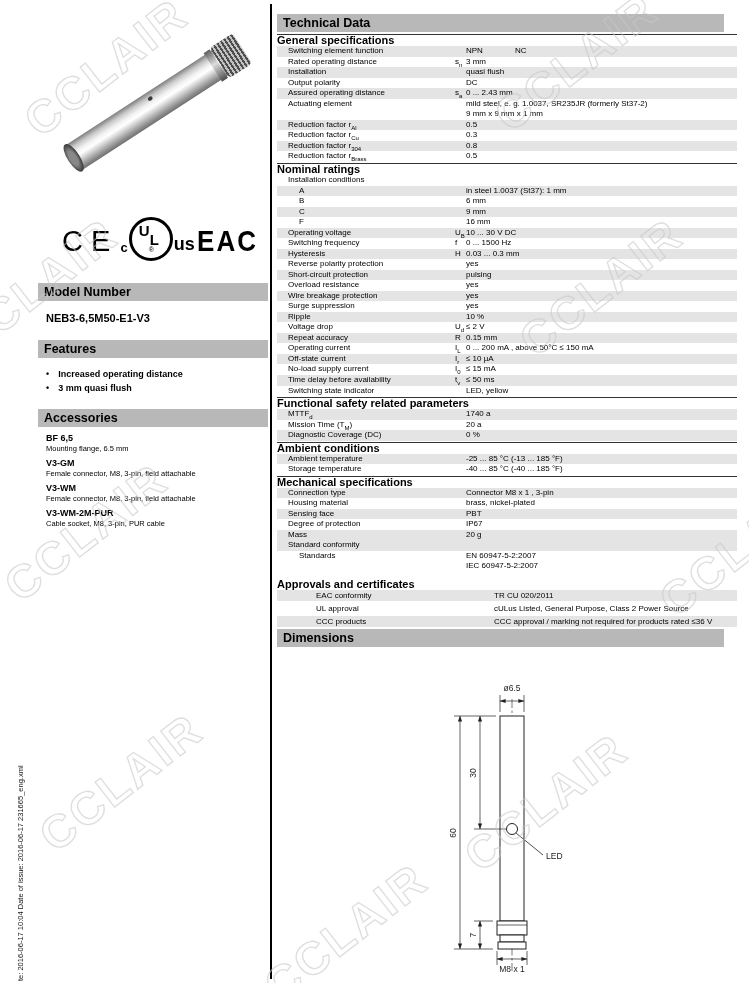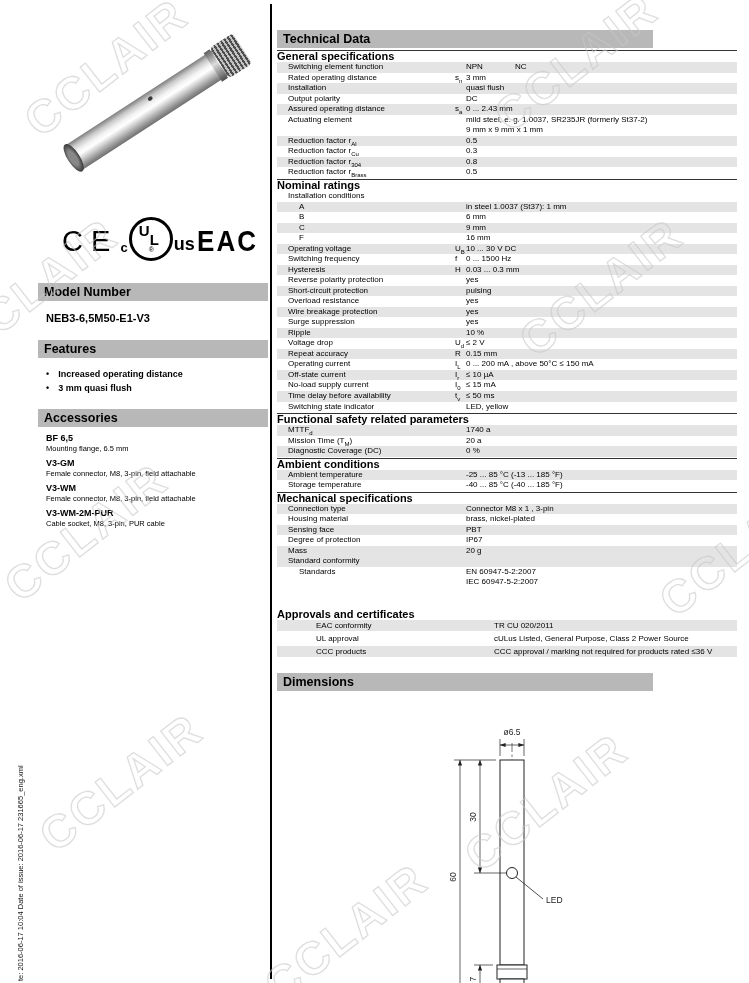"Technical Data" .rightcol .bar { margin-top: 16px -> none; width: 376px -> 447px }
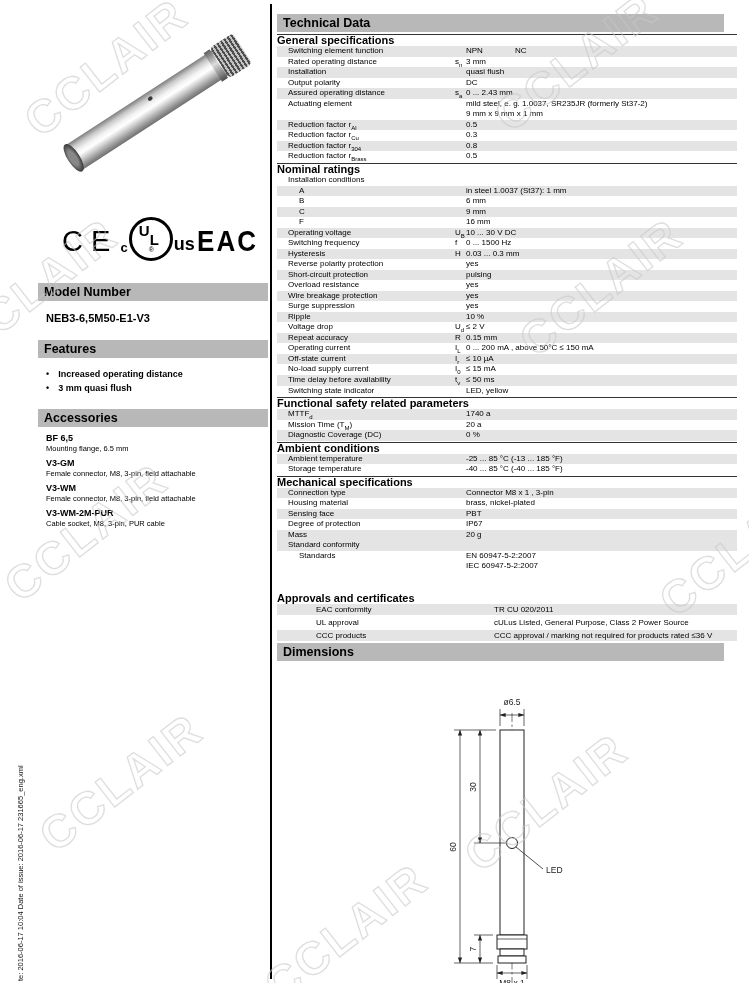"Approvals and certificates" .tsec.gap { margin-top: 21px -> 7px }
